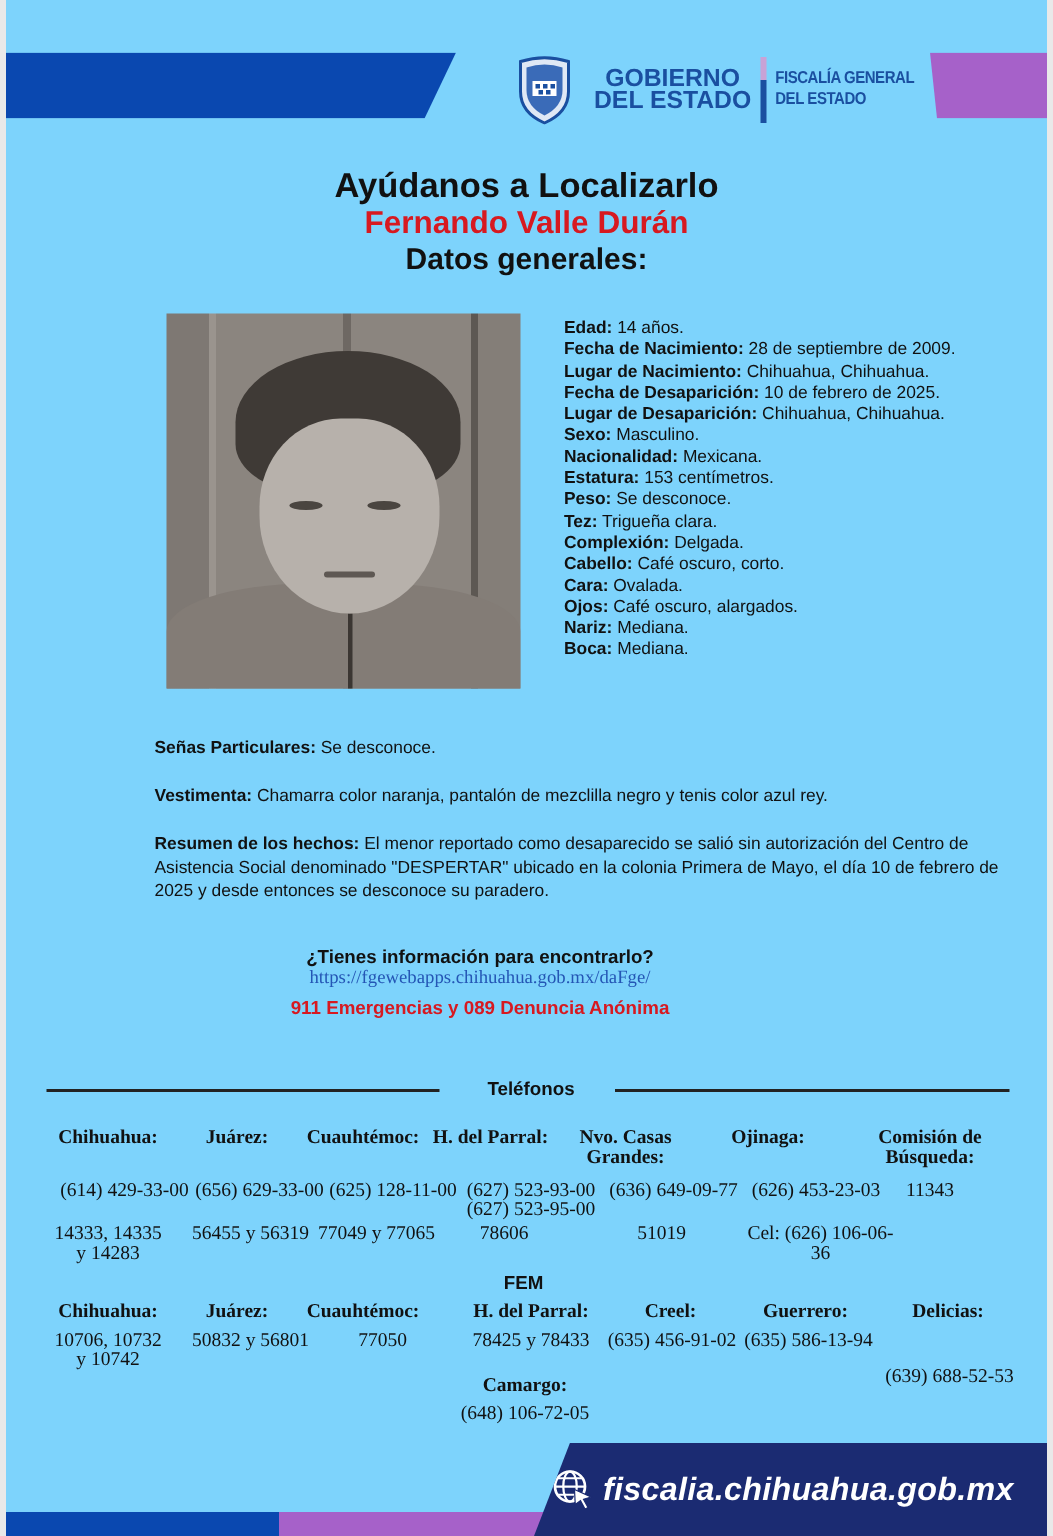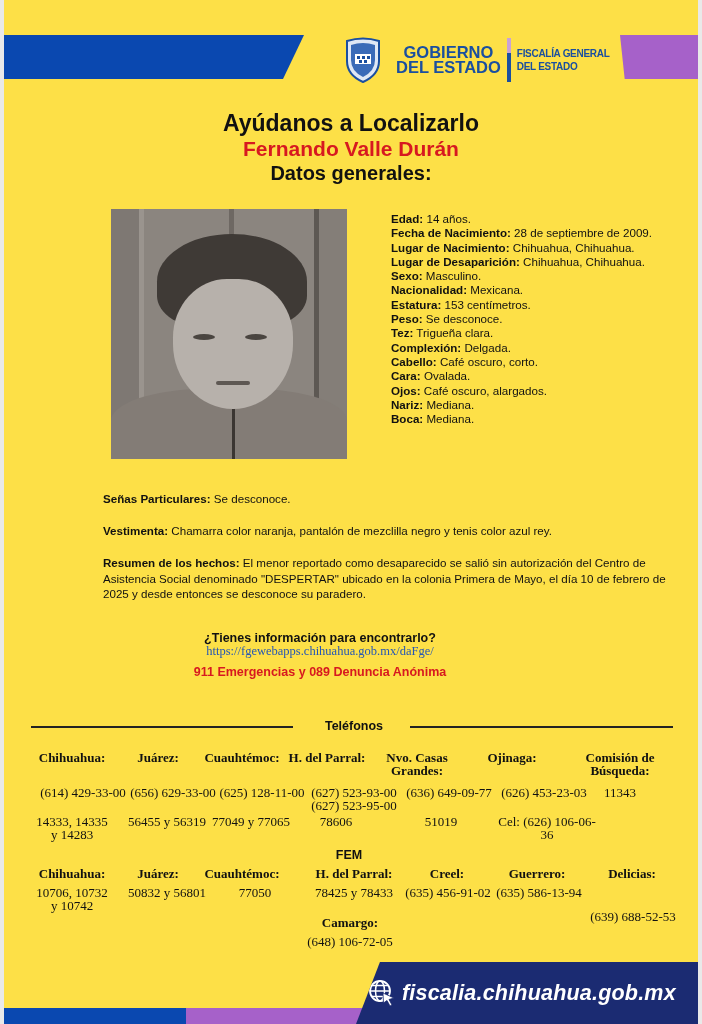"GOBIERNO" .page { background: #fde047 -> #7dd3fc }
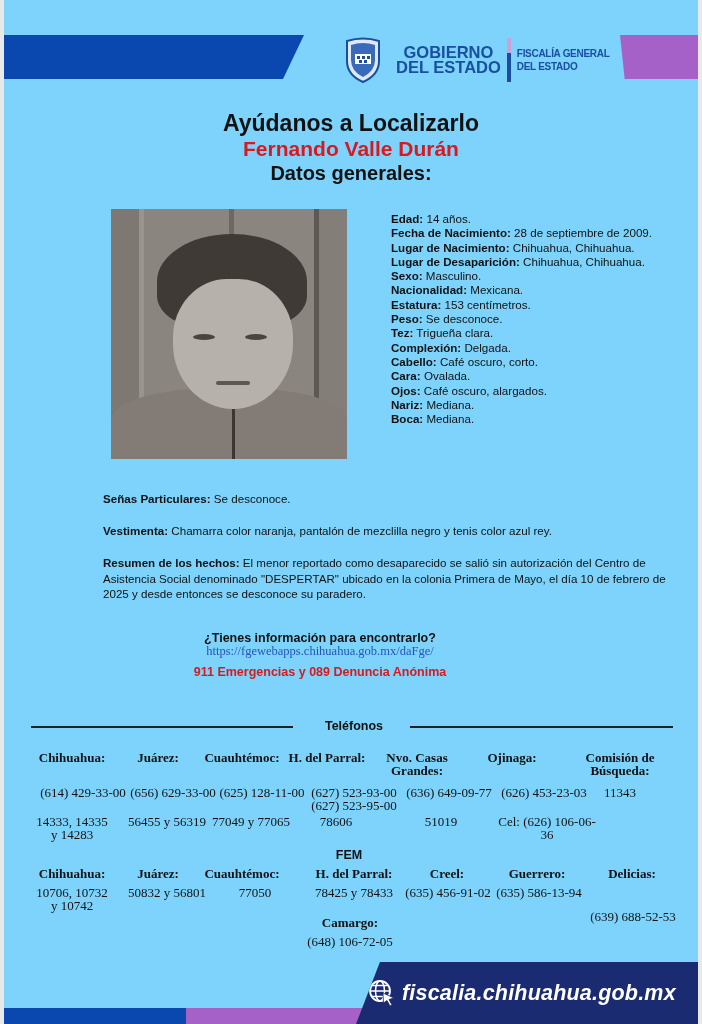"Edad: 14 años." .details { left: 387px -> 372px }
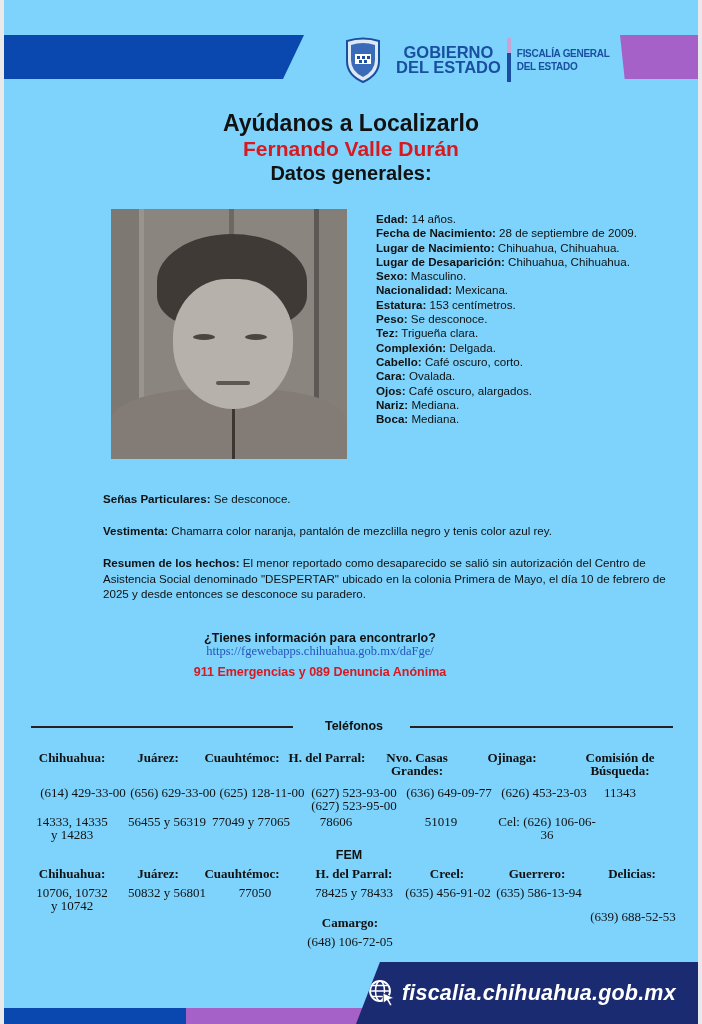"Fecha de Desaparición: 10 de" div { html: none -> <div><b>Fecha de Desaparición:</b><span> 10 de febrero de 2025.</span></div> }
